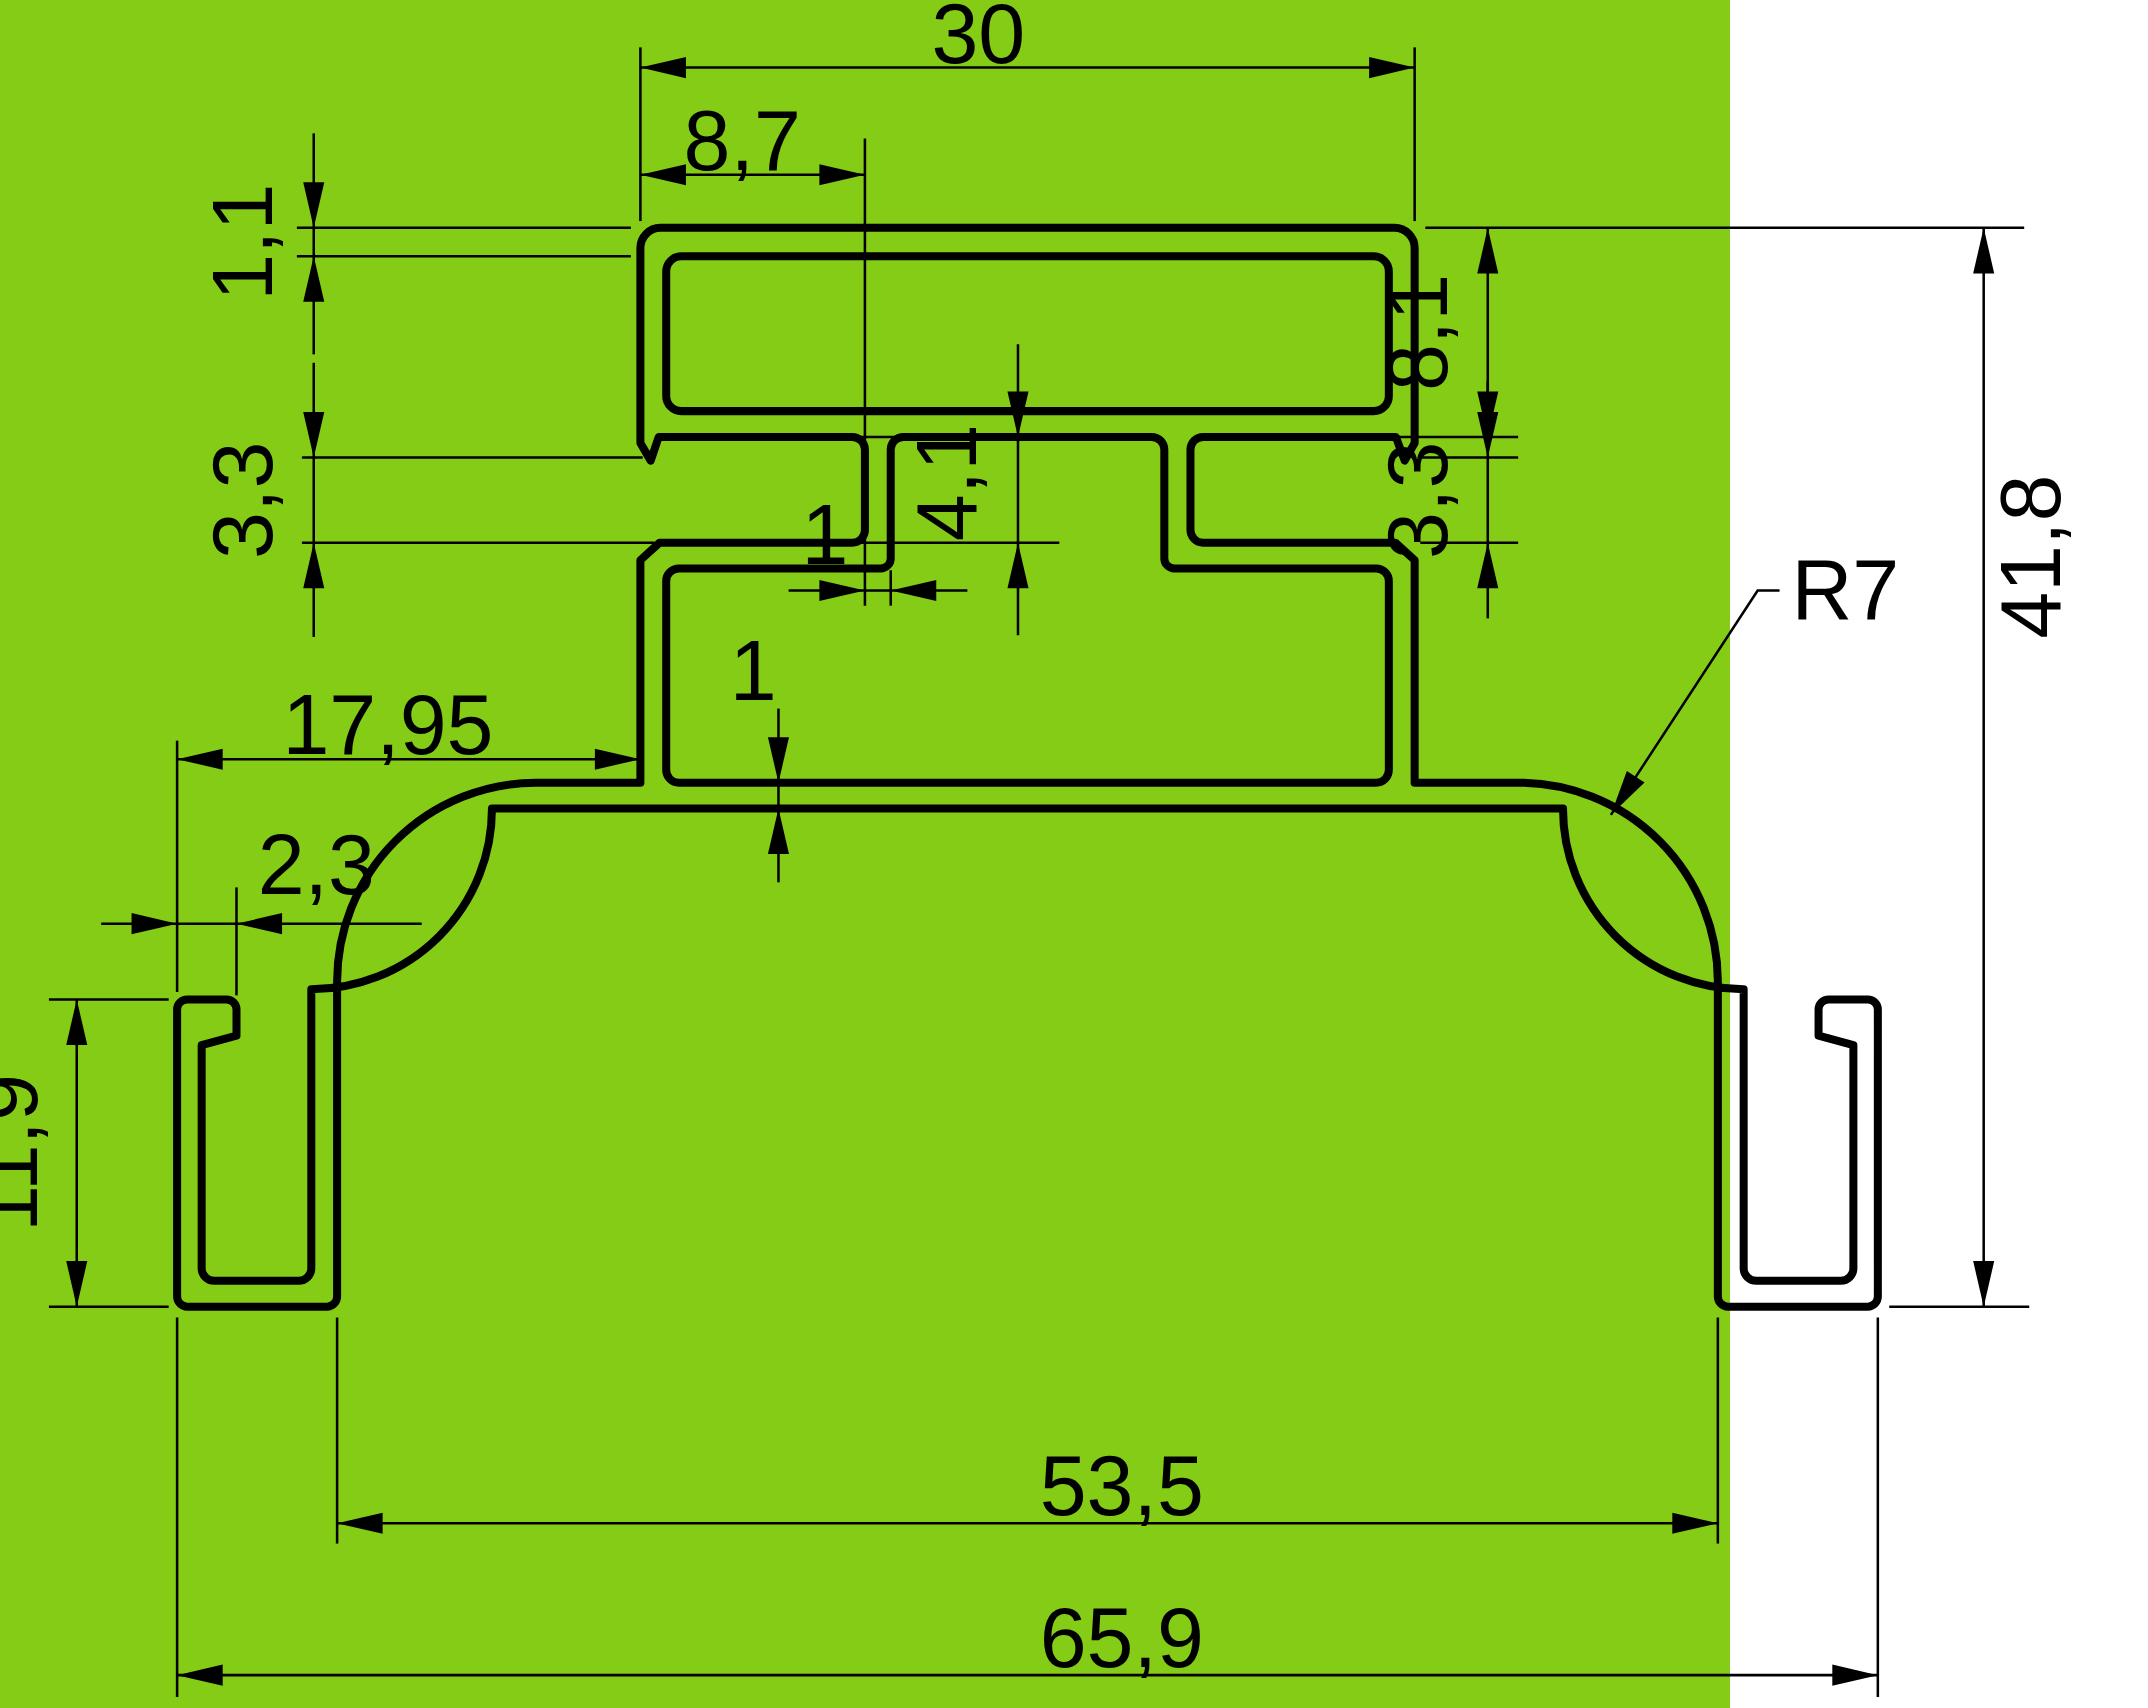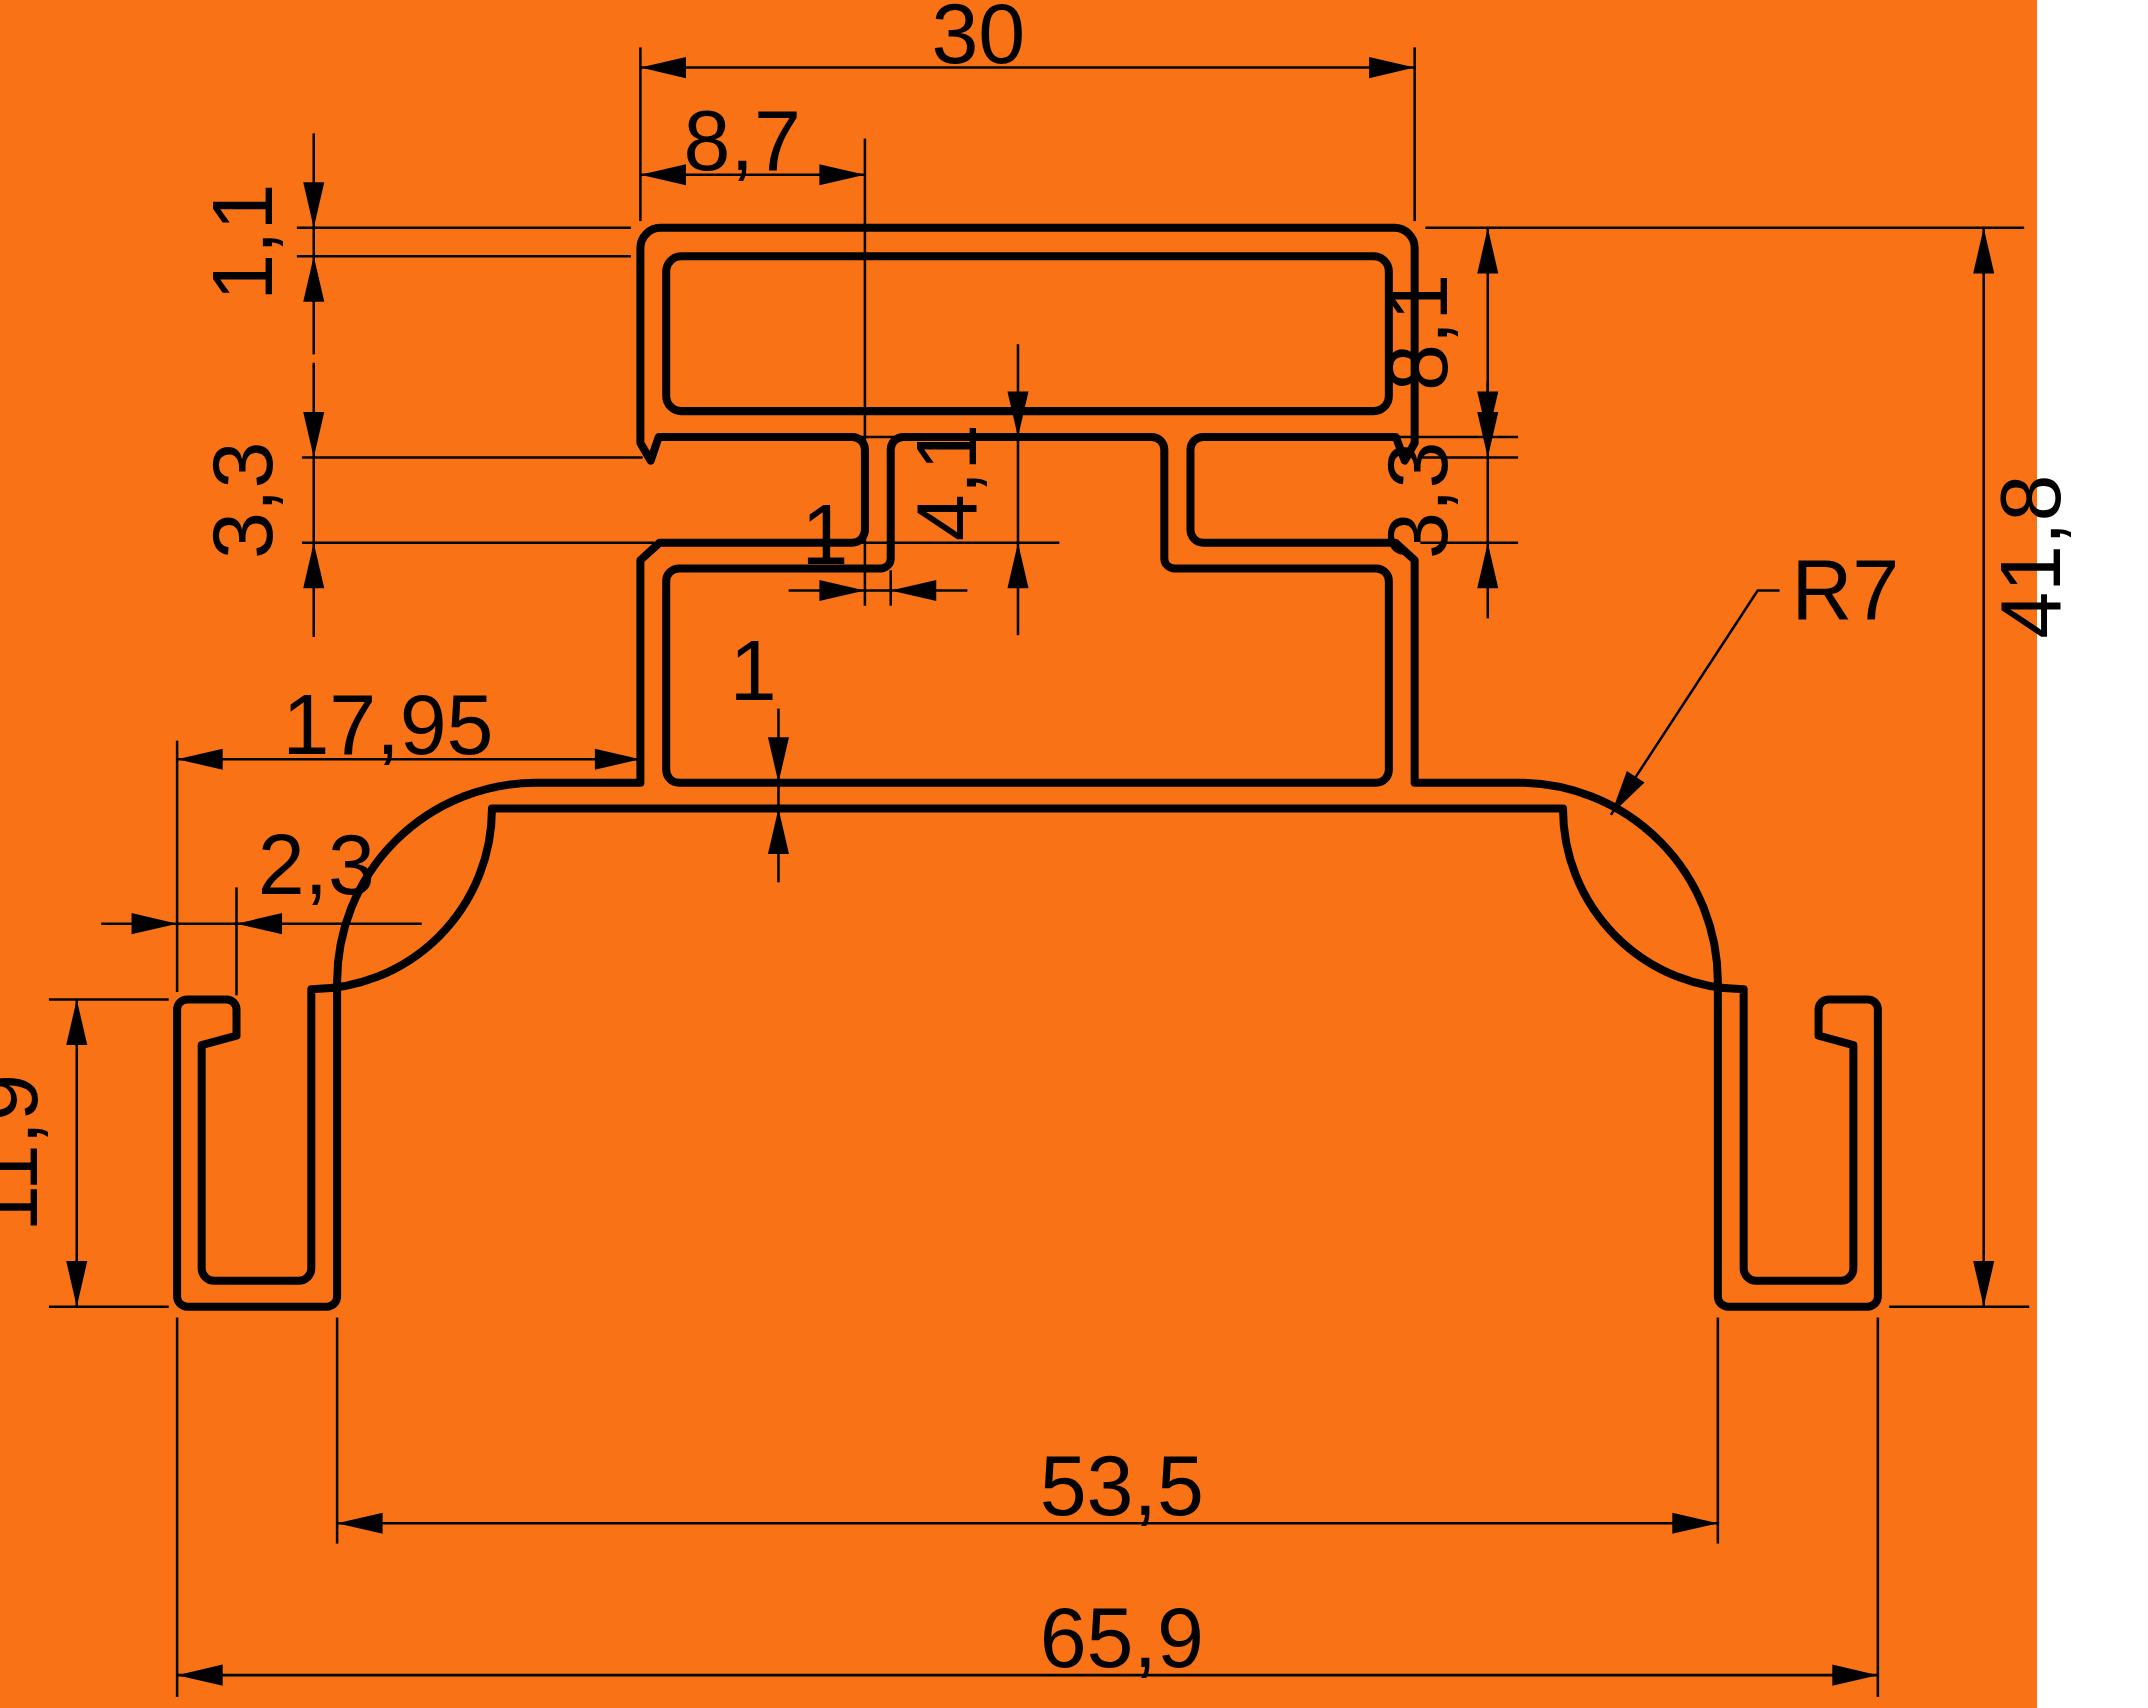"30" .stage { background: #f97316 -> #84cc16; width: 2037px -> 1730px }
